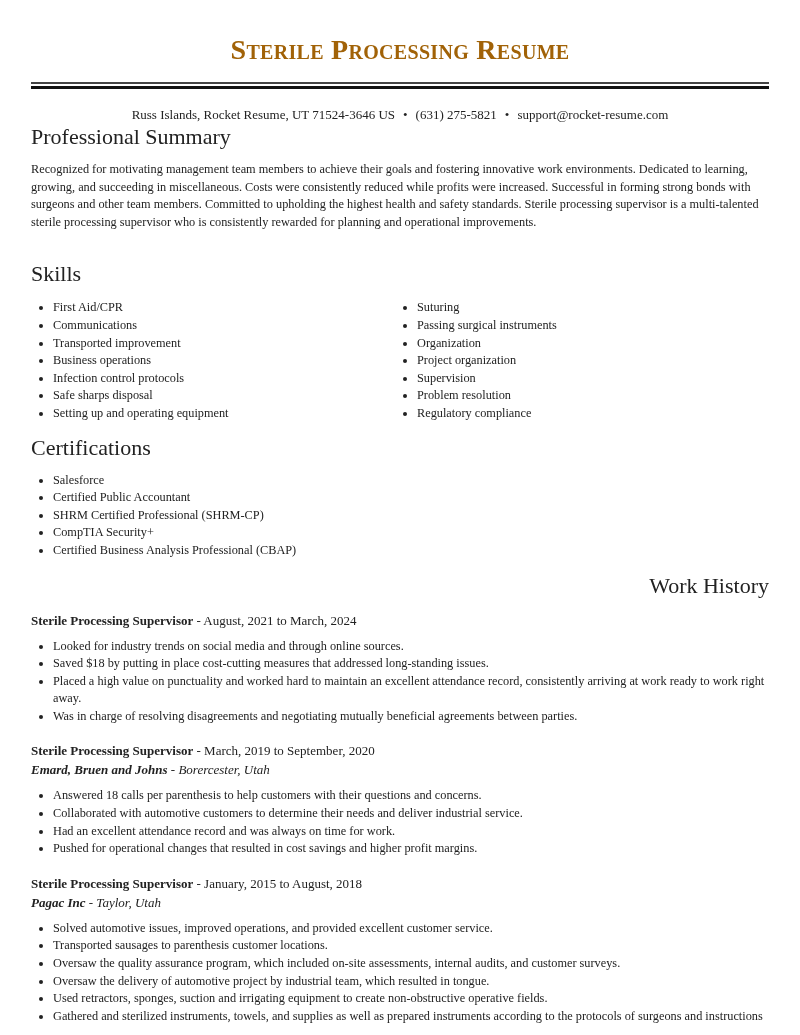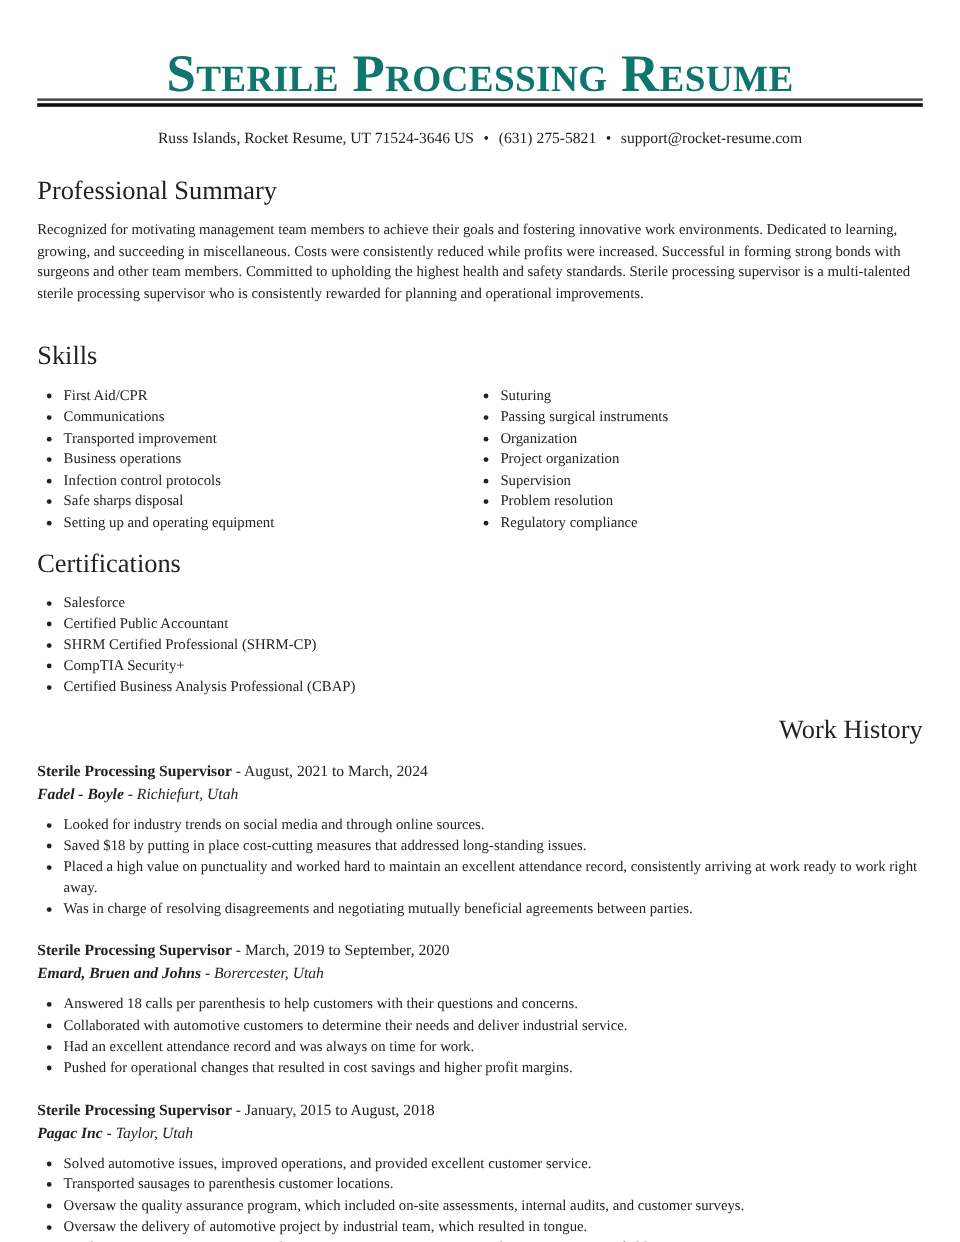"Sterile Processing Resume" .title { color: #0f766e -> #a16207; font-size: 44px -> 28px; padding-top: 42px -> 30px }
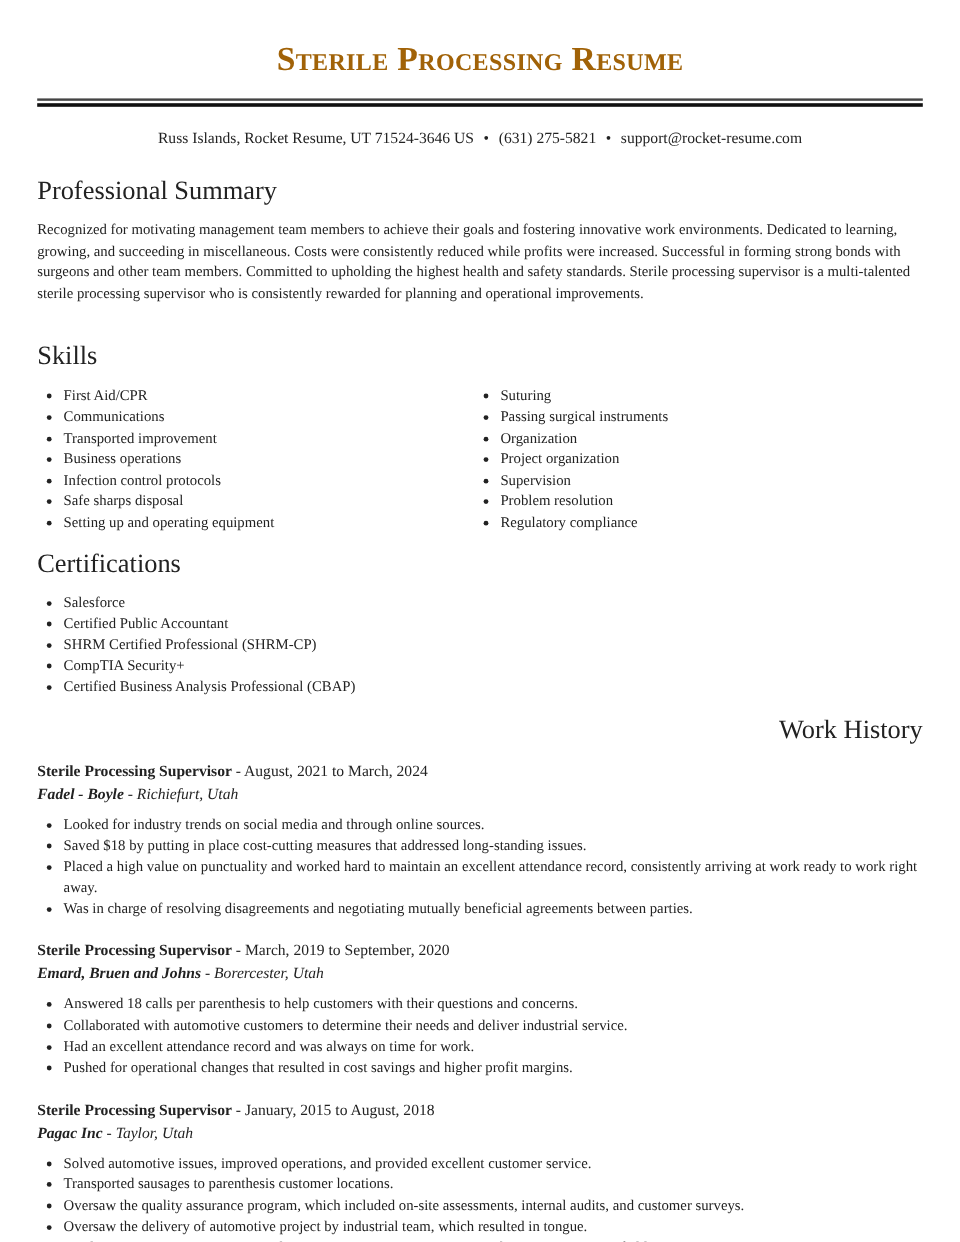"Professional Summary" .summary-h { margin-top: 22px -> none }
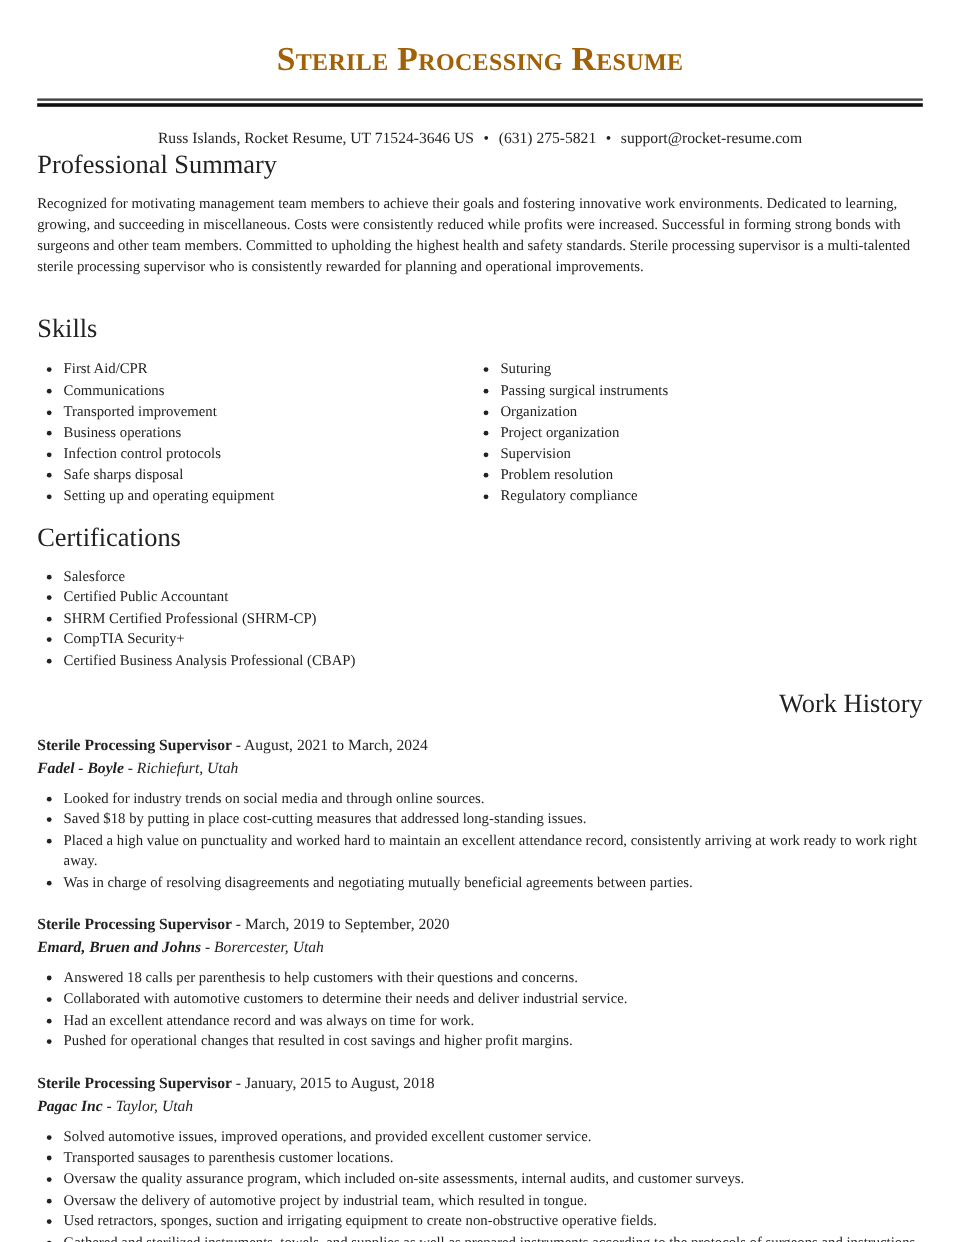"Fadel - Boyle - Richiefurt," div.company-line { html: <div><span>Fadel - Boyle</span><span> - Richiefurt, Utah</span></div> -> none }
